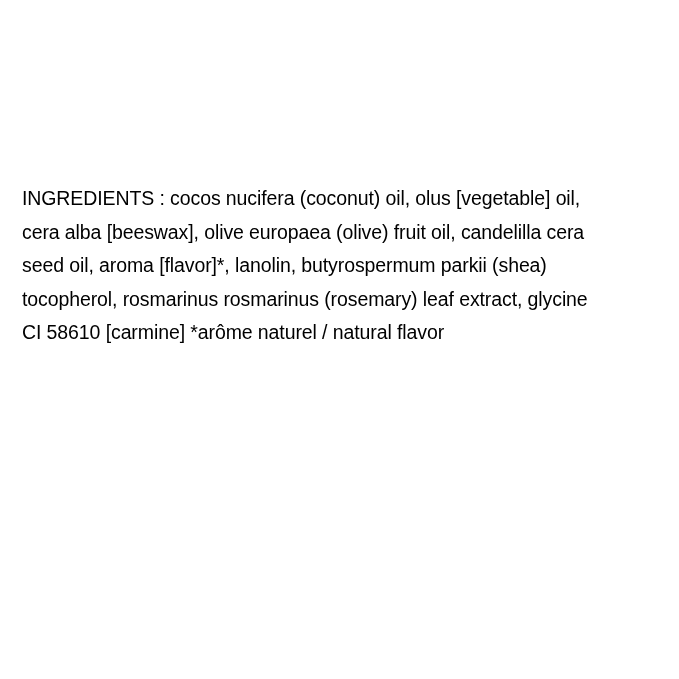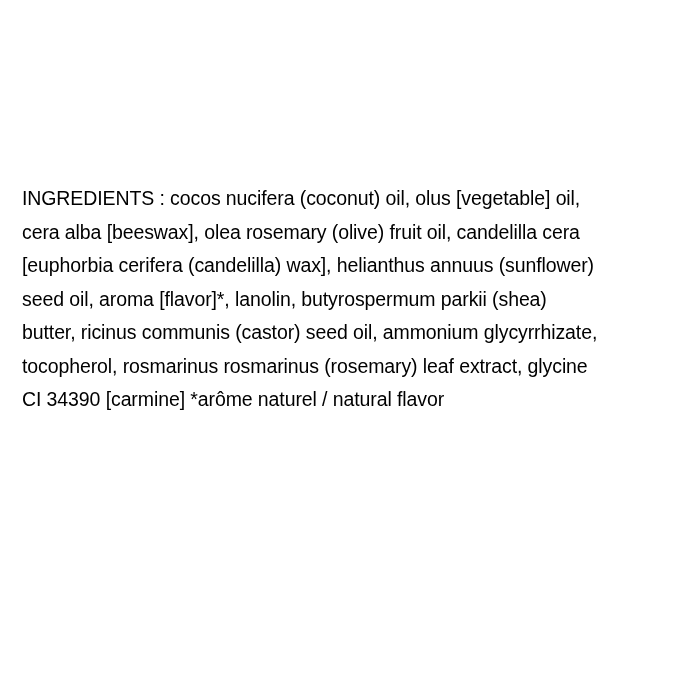"cera alba [beeswax], olea rosemary" div.ingredients-line { text: olea rosemary -> olive europaea }
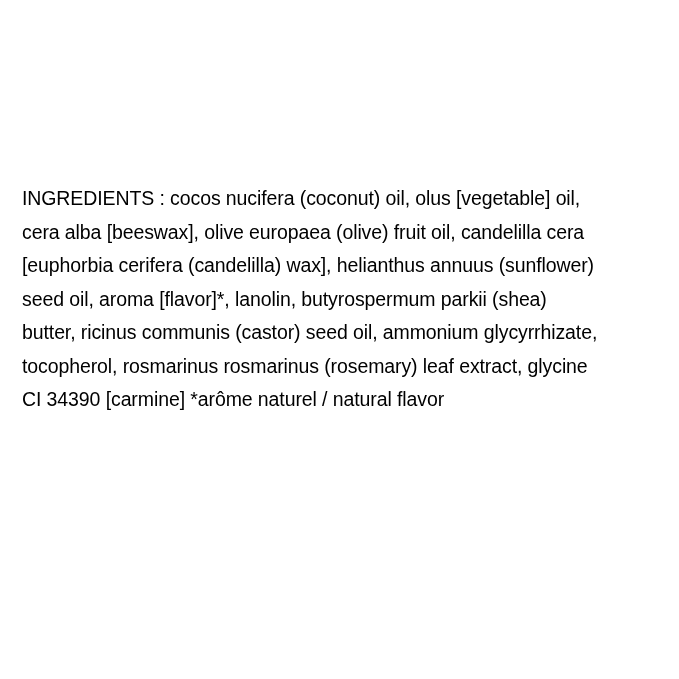"[euphorbia cerifera (candelilla) wax]," div.ingredients-line { html: <div>[euphorbia cerifera (candelilla) wax], helianthus annuus (sunflower)</div> -> none }
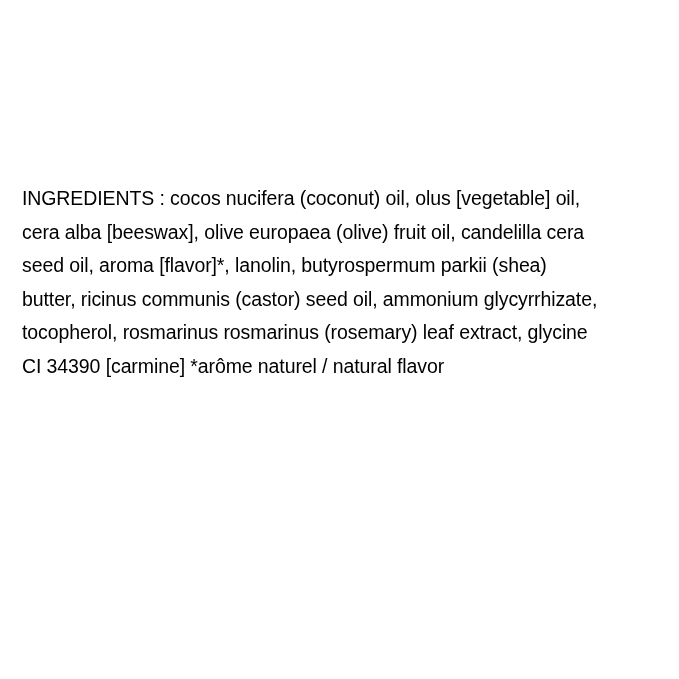"butter, ricinus communis (castor) seed" div.ingredients-line { html: <div>butter, ricinus communis (castor) seed oil, ammonium glycyrrhizate,</div> -> none }
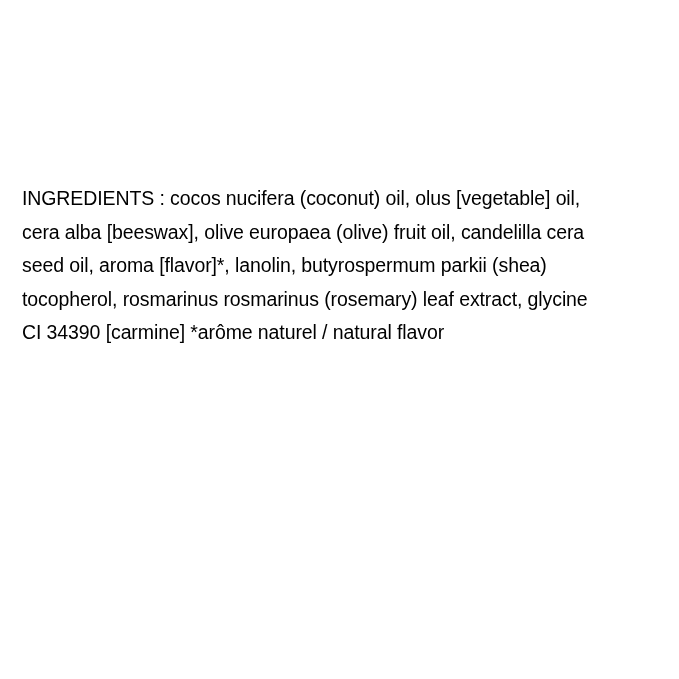"CI 34390 [carmine] *arôme naturel" div.ingredients-line { text: 34390 -> 58610 }
